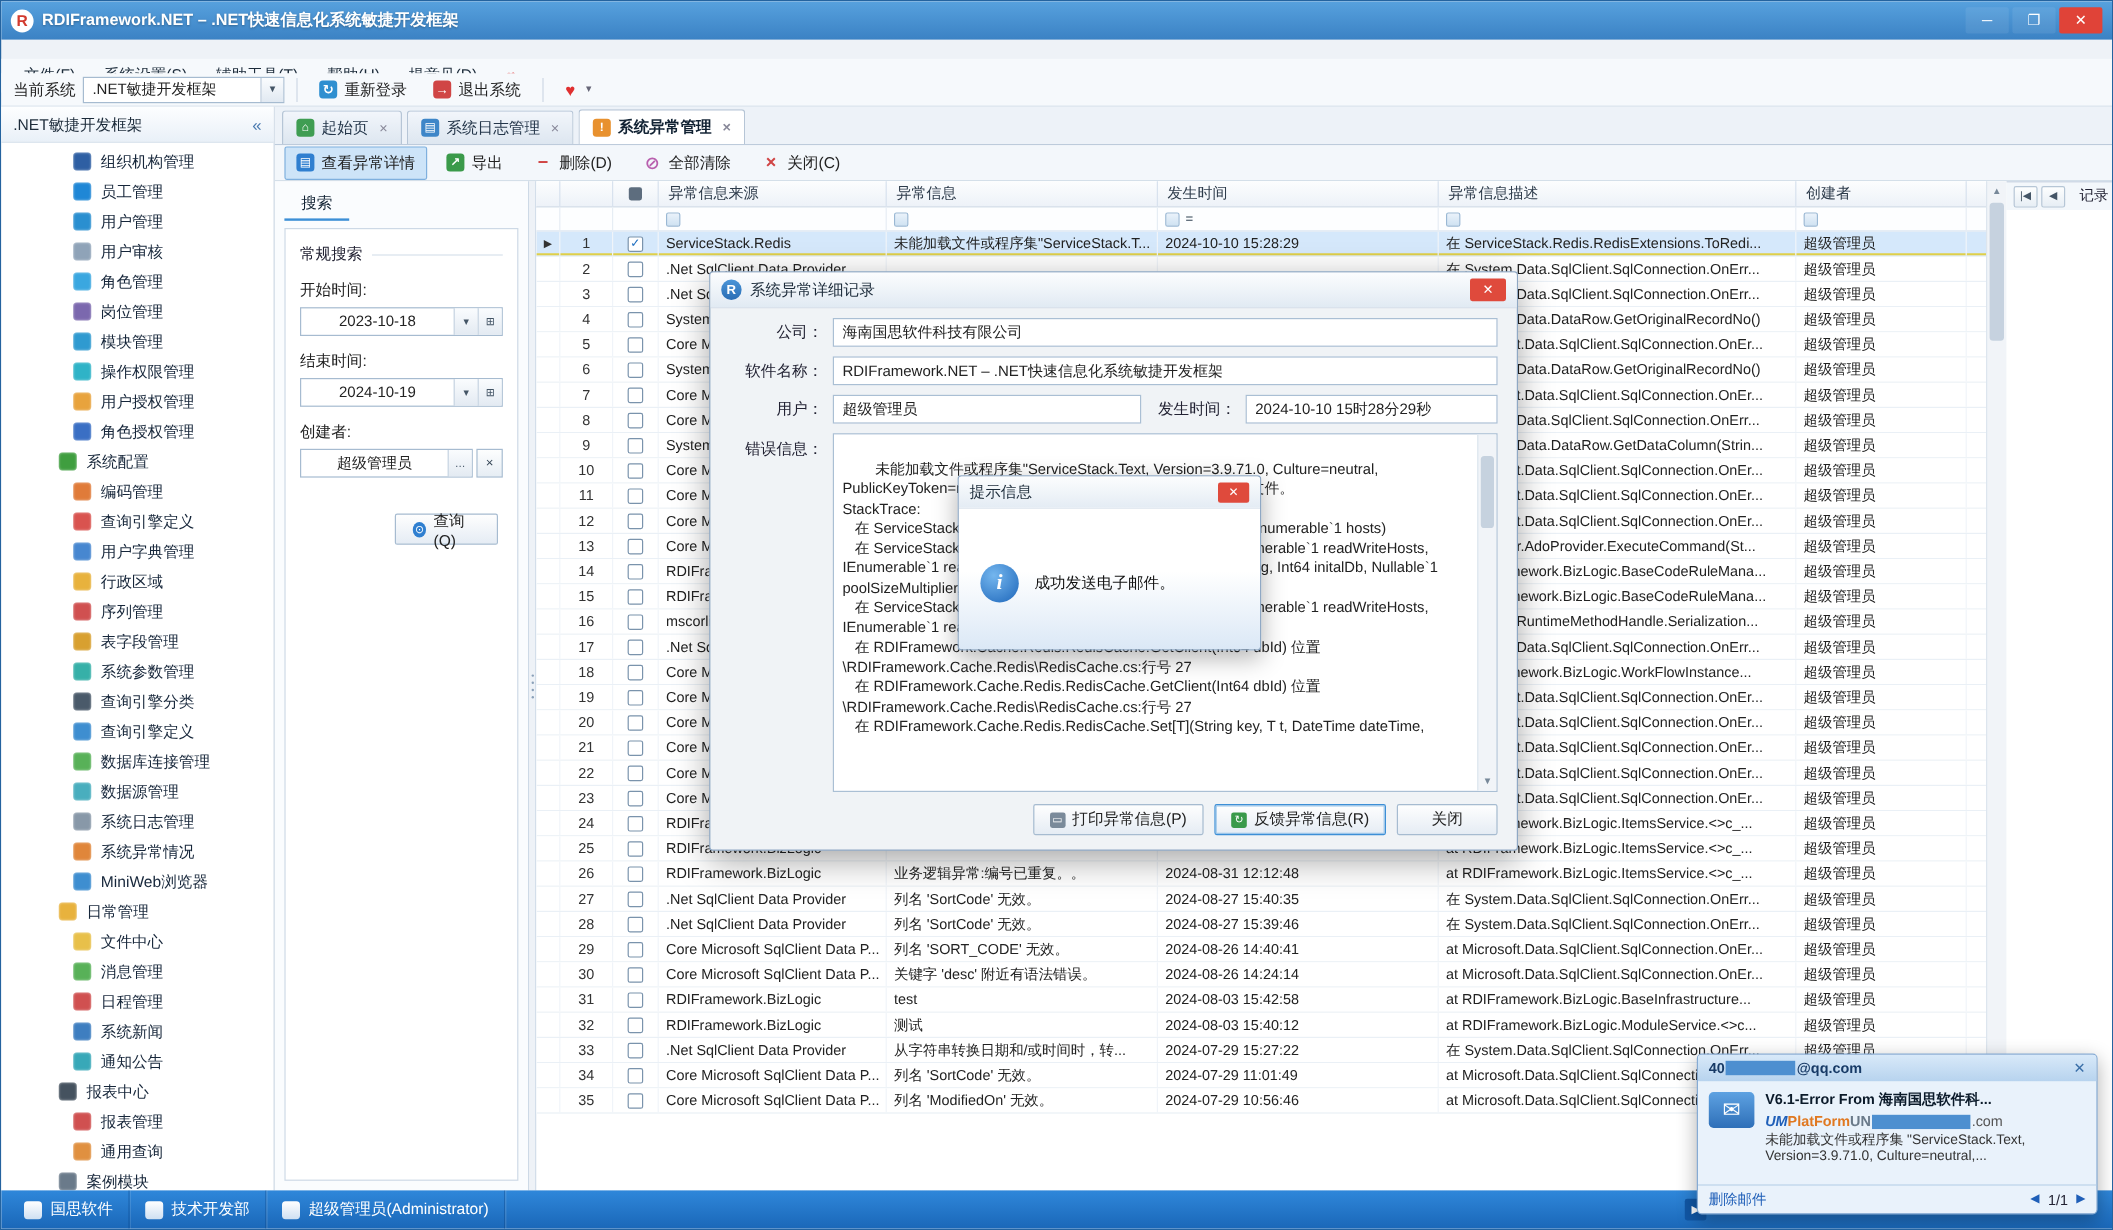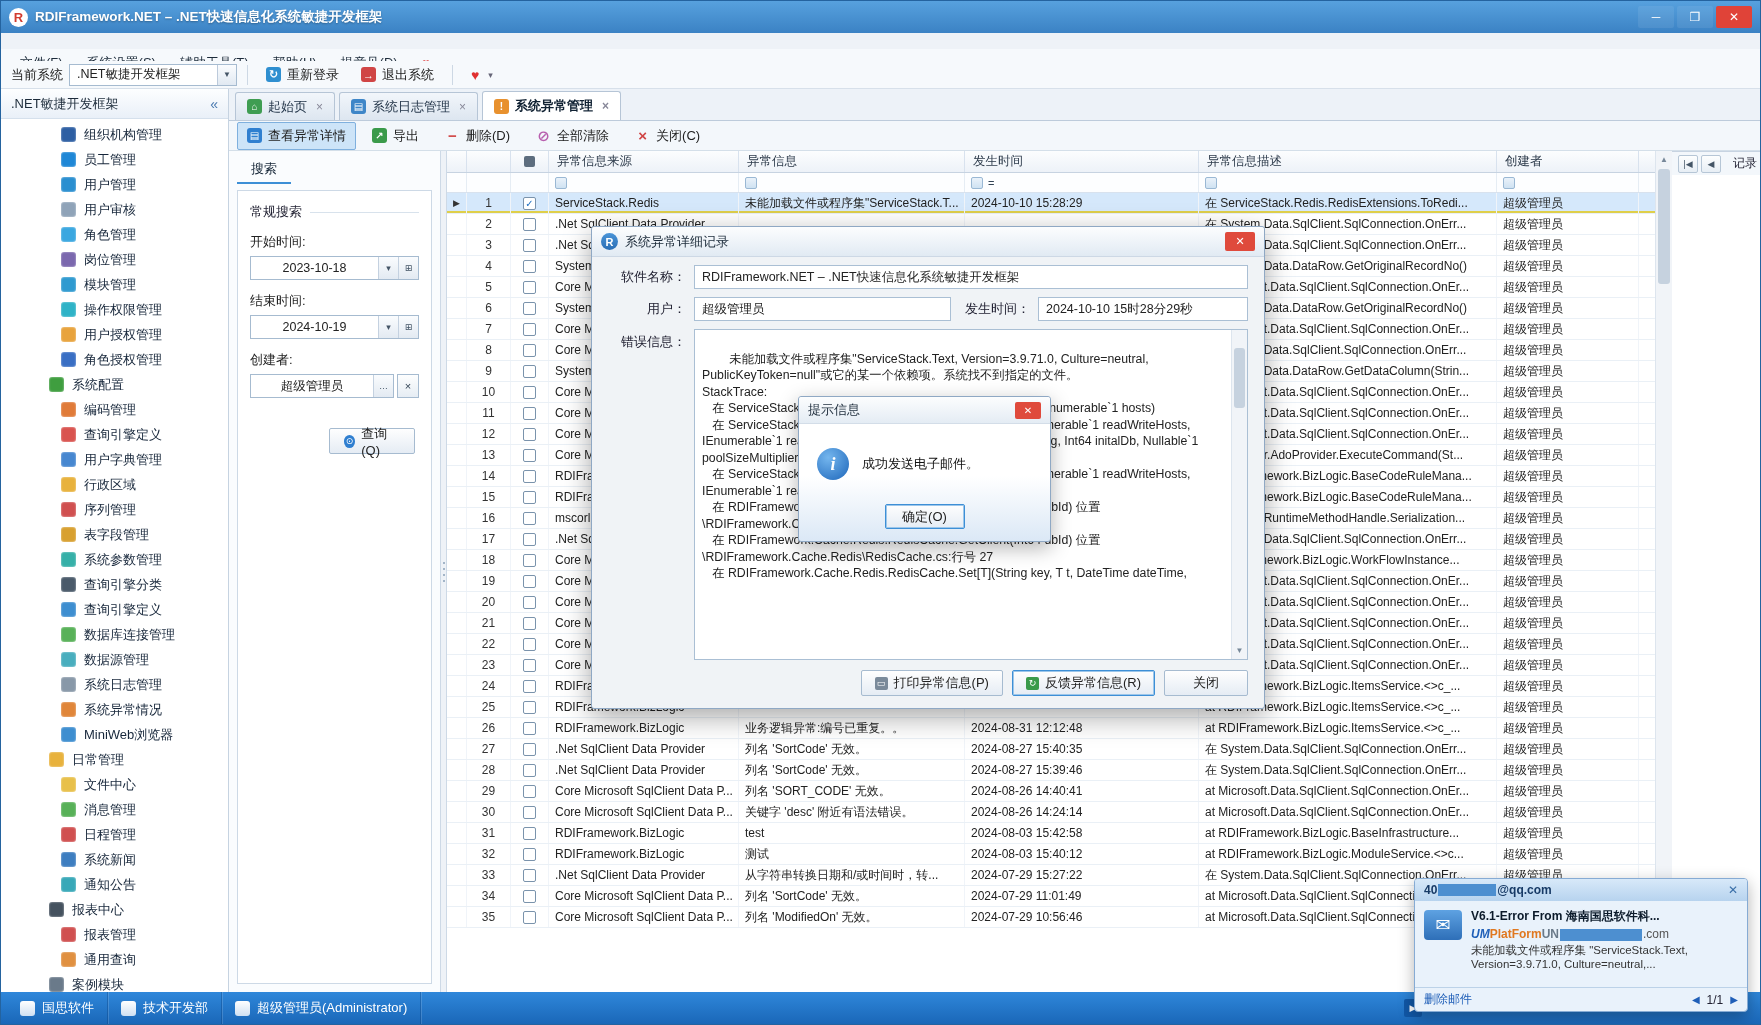"公司：" div.dlg-row { html: none -> <div> <span>公司：</span> <span>海南国思软件科技有限公司</span> </div> }
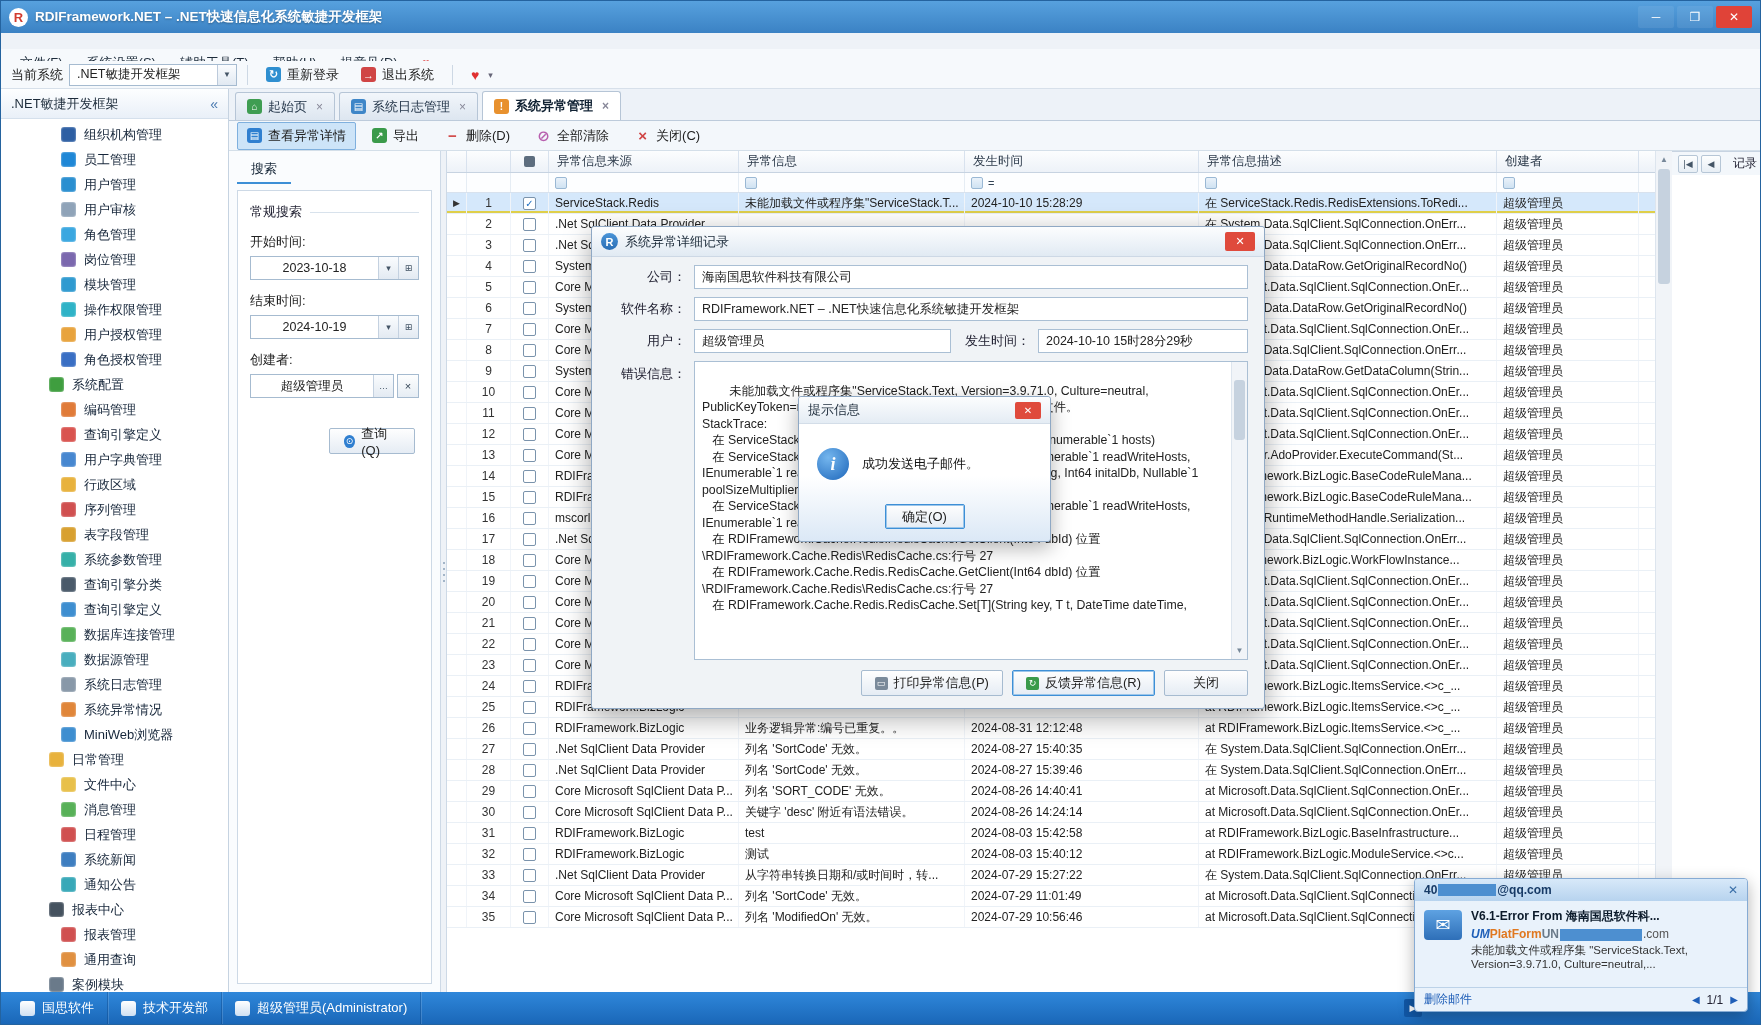"确定(O)" div.msg-foot { html: <div> <div>确定(O)</div> </div> -> none }
